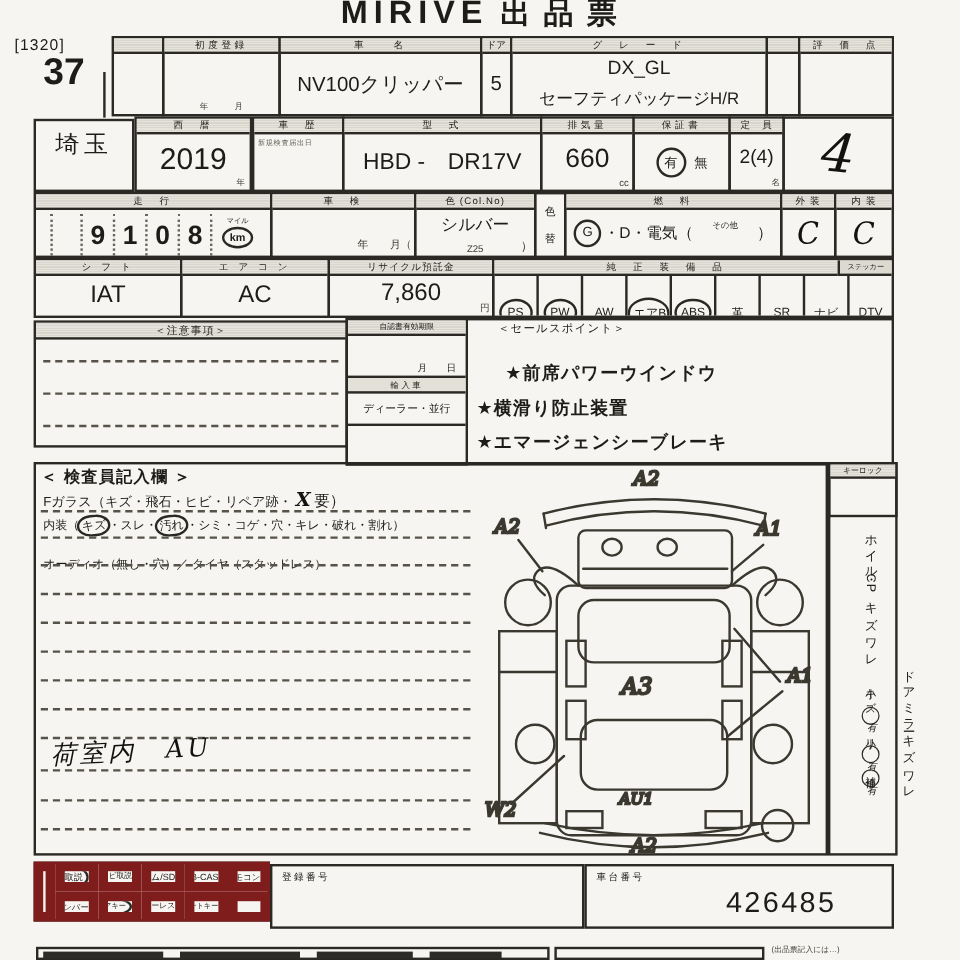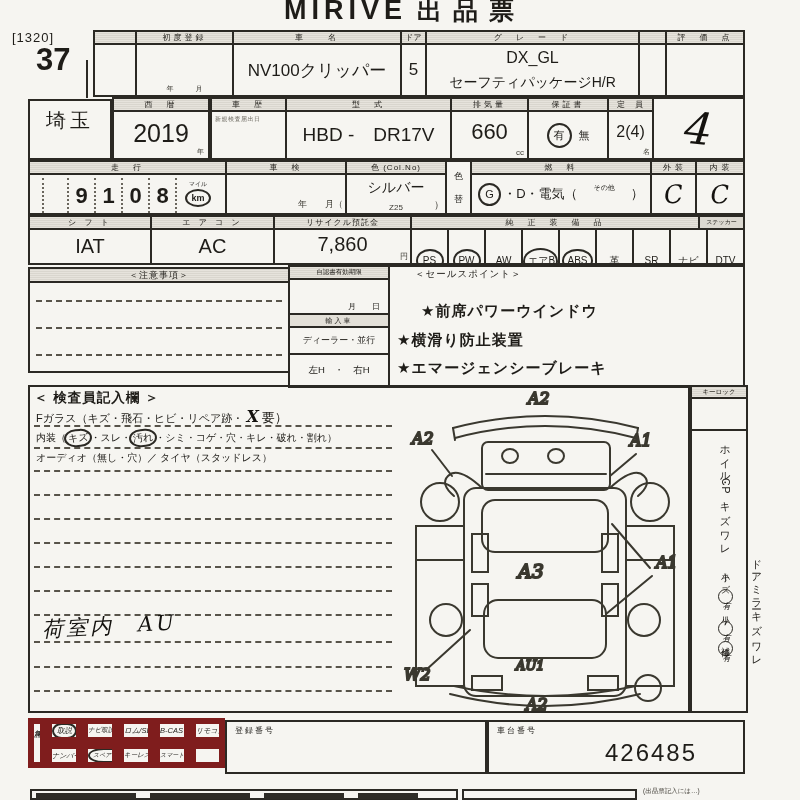"左H ・ 右H" div.abs { html: <div>左H ・ 右H</div> -> none }
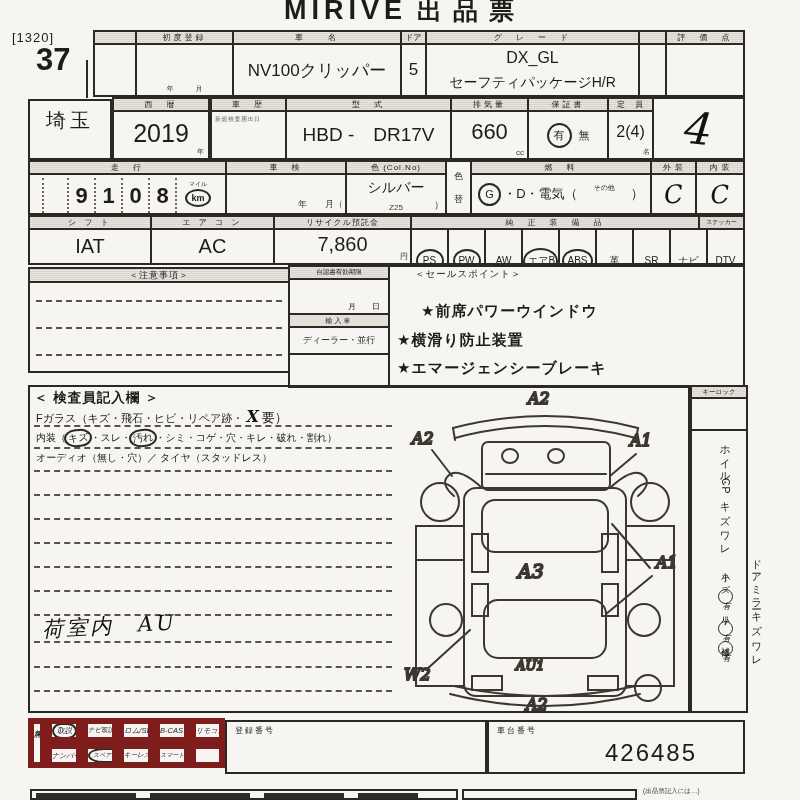"オーディオ（無し・穴）／ タイヤ（スタッドレス）" div.abs { top: 451px -> 463px }
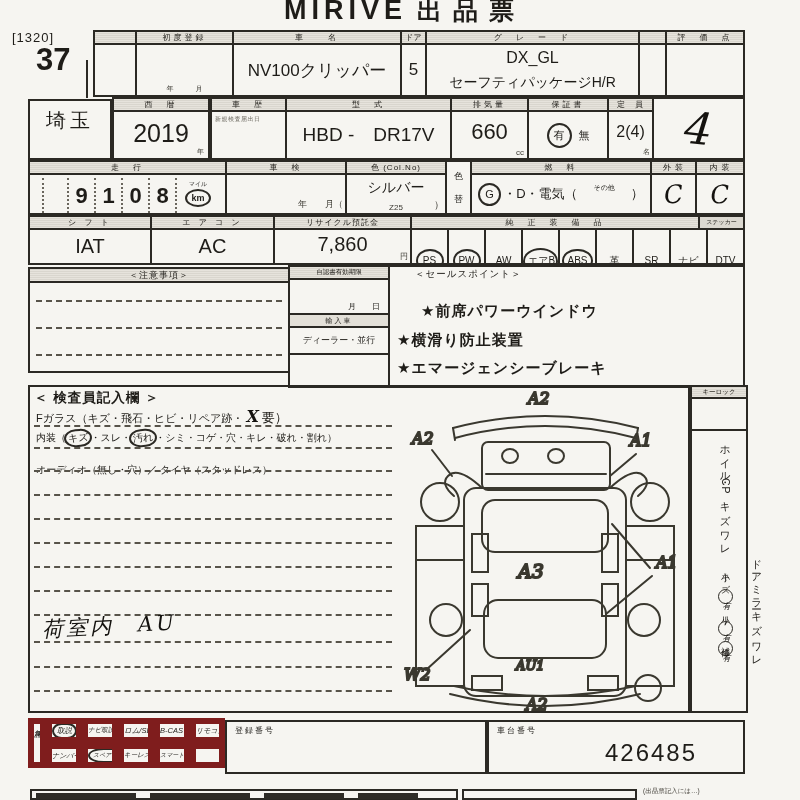"取説" .bcell { border: 6px solid #7f1d1d -> 8px solid #7f1d1d; font-style: italic -> none; justify-content: flex-start -> flex-end }
